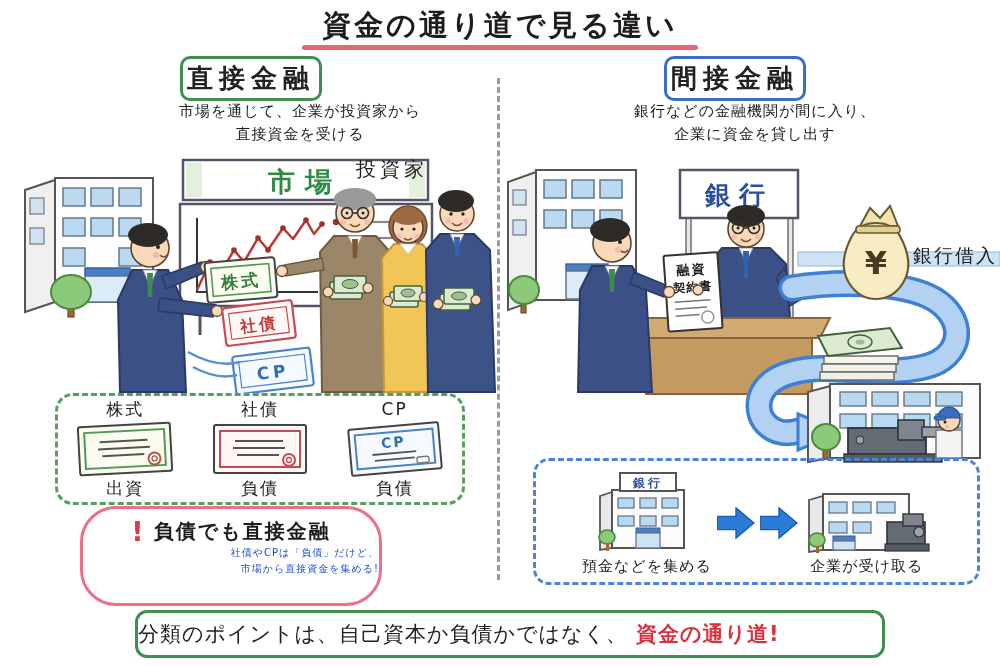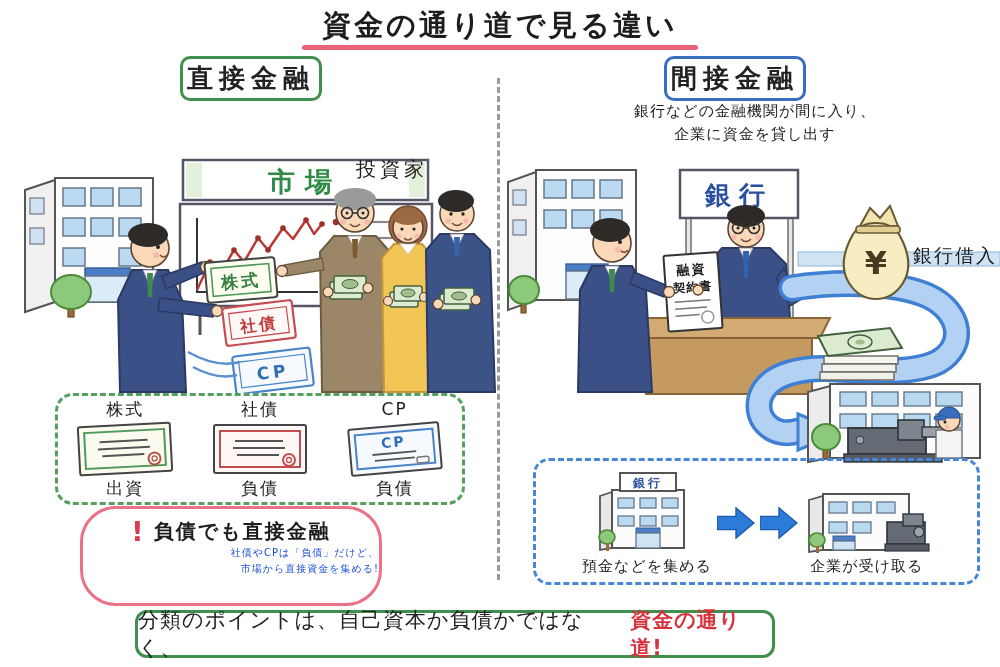"市場を通じて、企業が投資家から" div.abs { html: none -> <div> <div>市場を通じて、企業が投資家から</div> <div>直接資金を受ける</div> </div> }
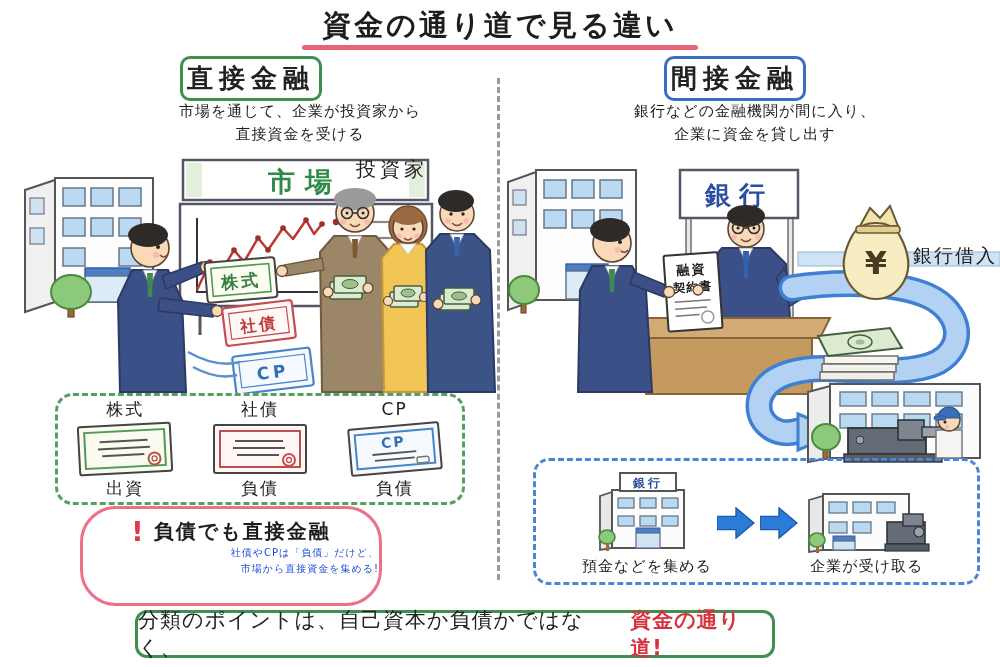"分類のポイントは、自己資本か負債かではなく、" .footer { width: 640px -> 750px }
